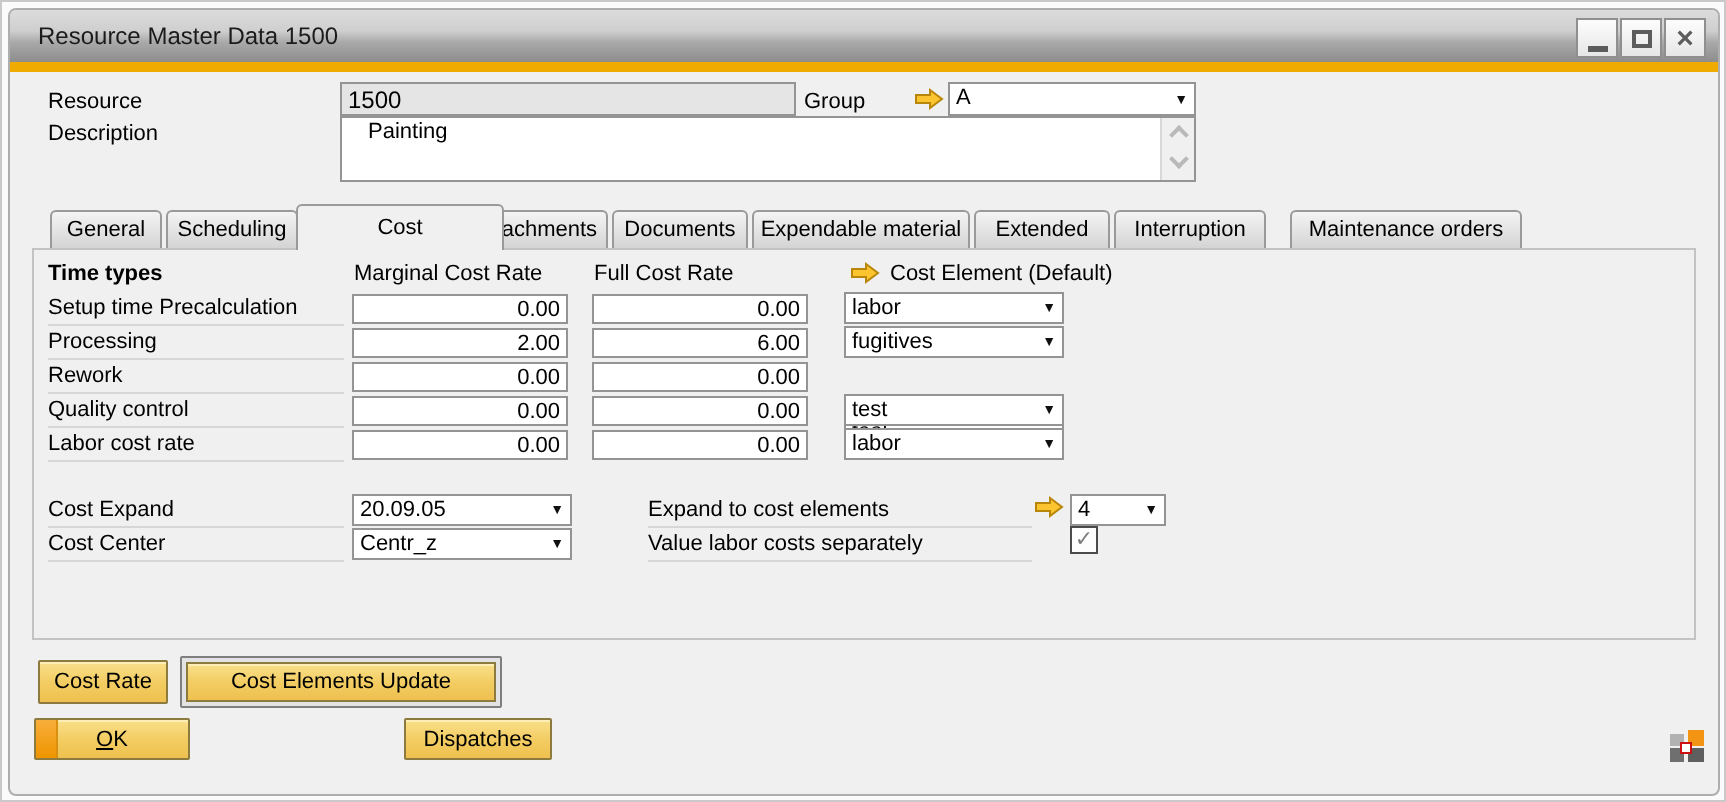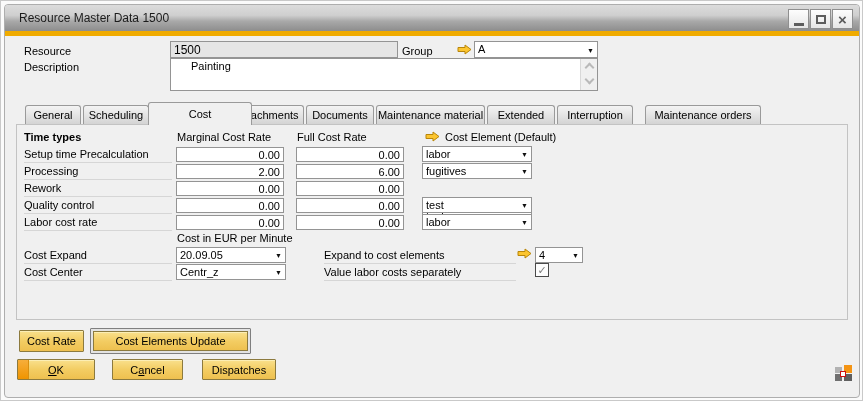"Painting" .desc { left: 0 -> 12px; padding: 1px 20px -> 1px 1px }
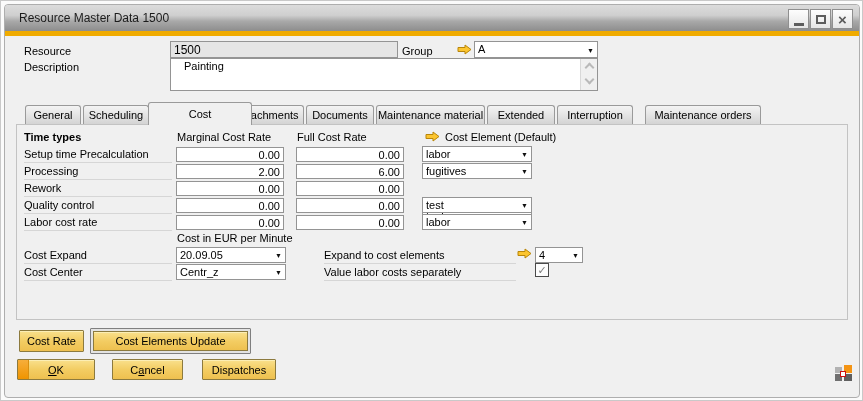"Maintenance material" div.tab { text: Maintenance -> Expendable }
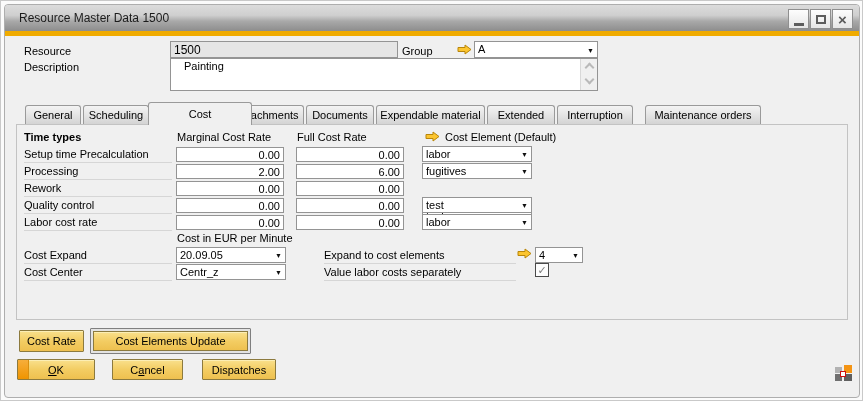"Cost in EUR per Minute" span.lbl { html: <span>Cost in EUR per Minute</span> -> none }
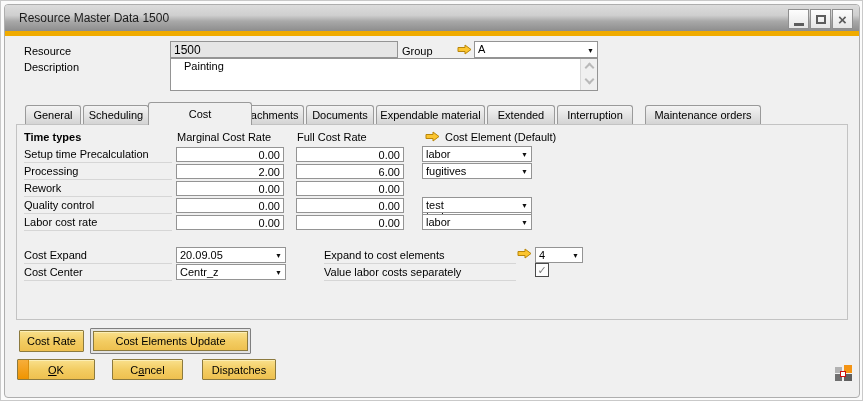"Cancel" div.gbtn { html: <div> <span><span>C</span><span>a</span><span>ncel</span></span> </div> -> none }
